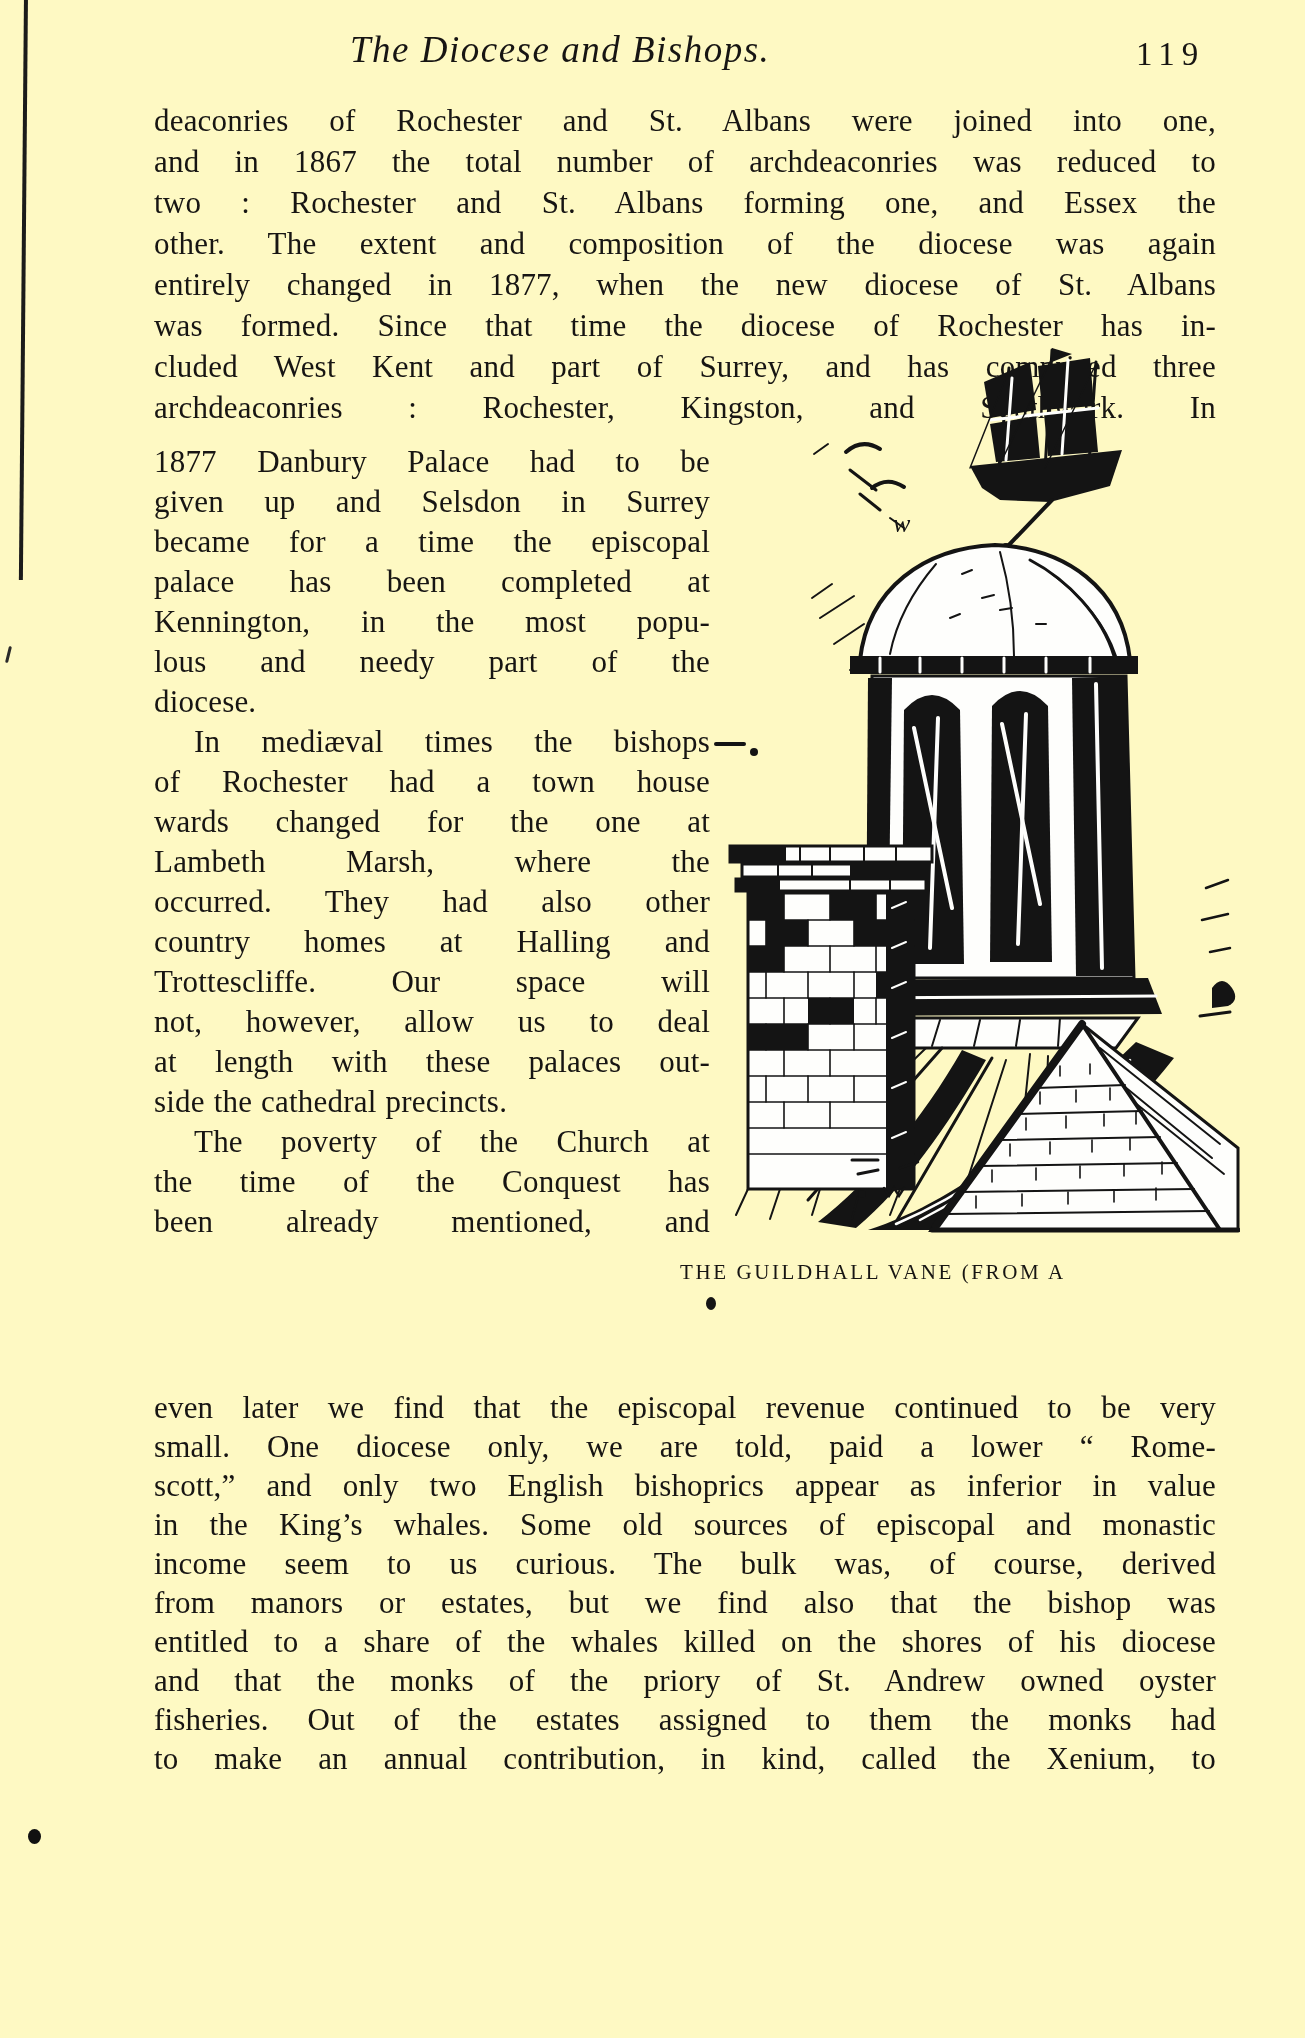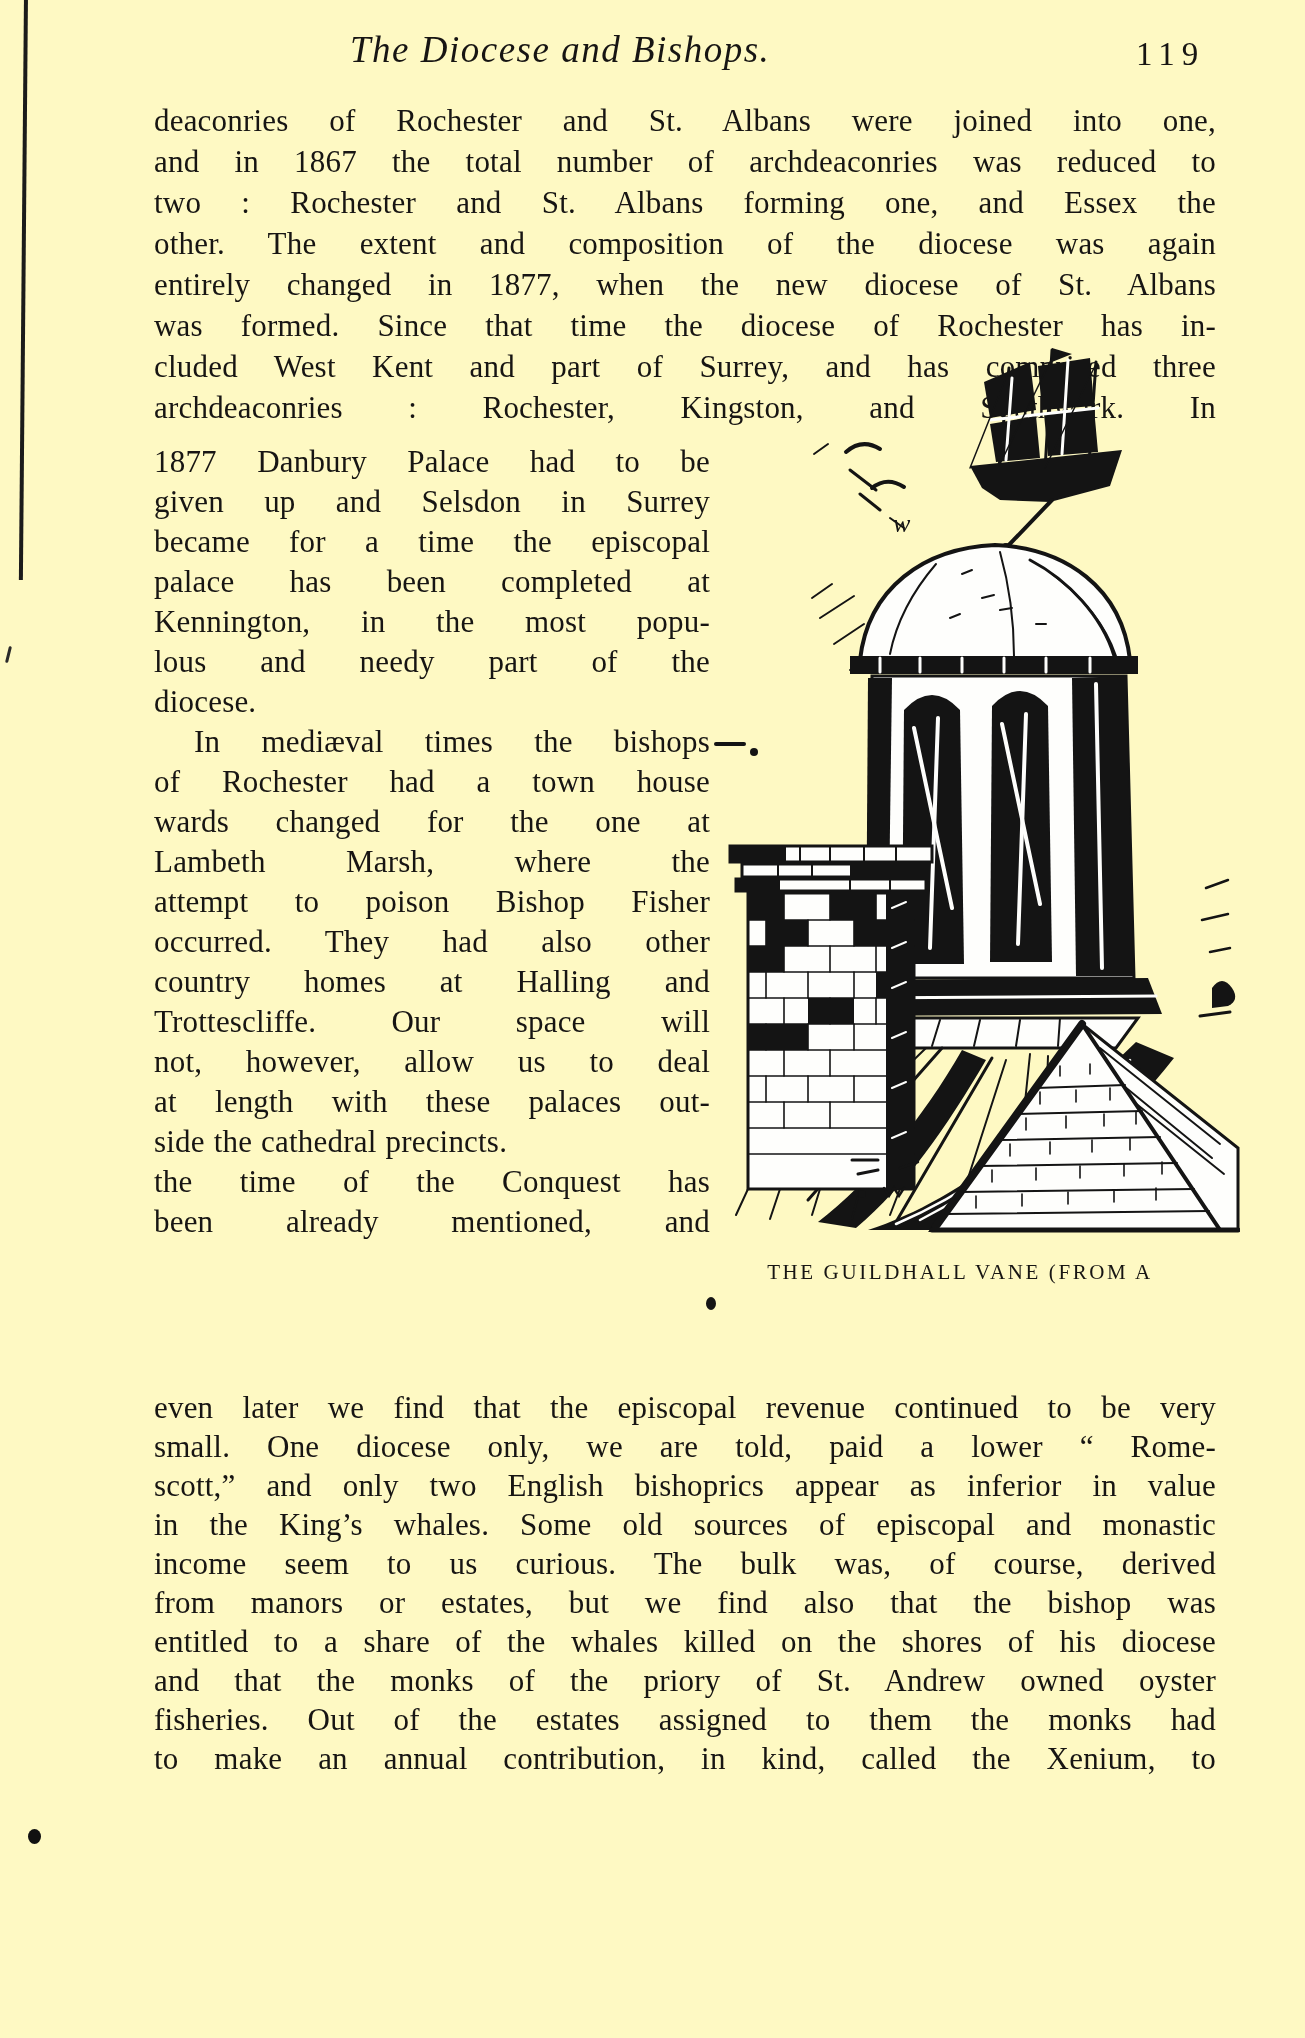"attempt to poison Bishop Fisher" div.line { html: <div>attempt to poison Bishop Fisher</div> -> none }
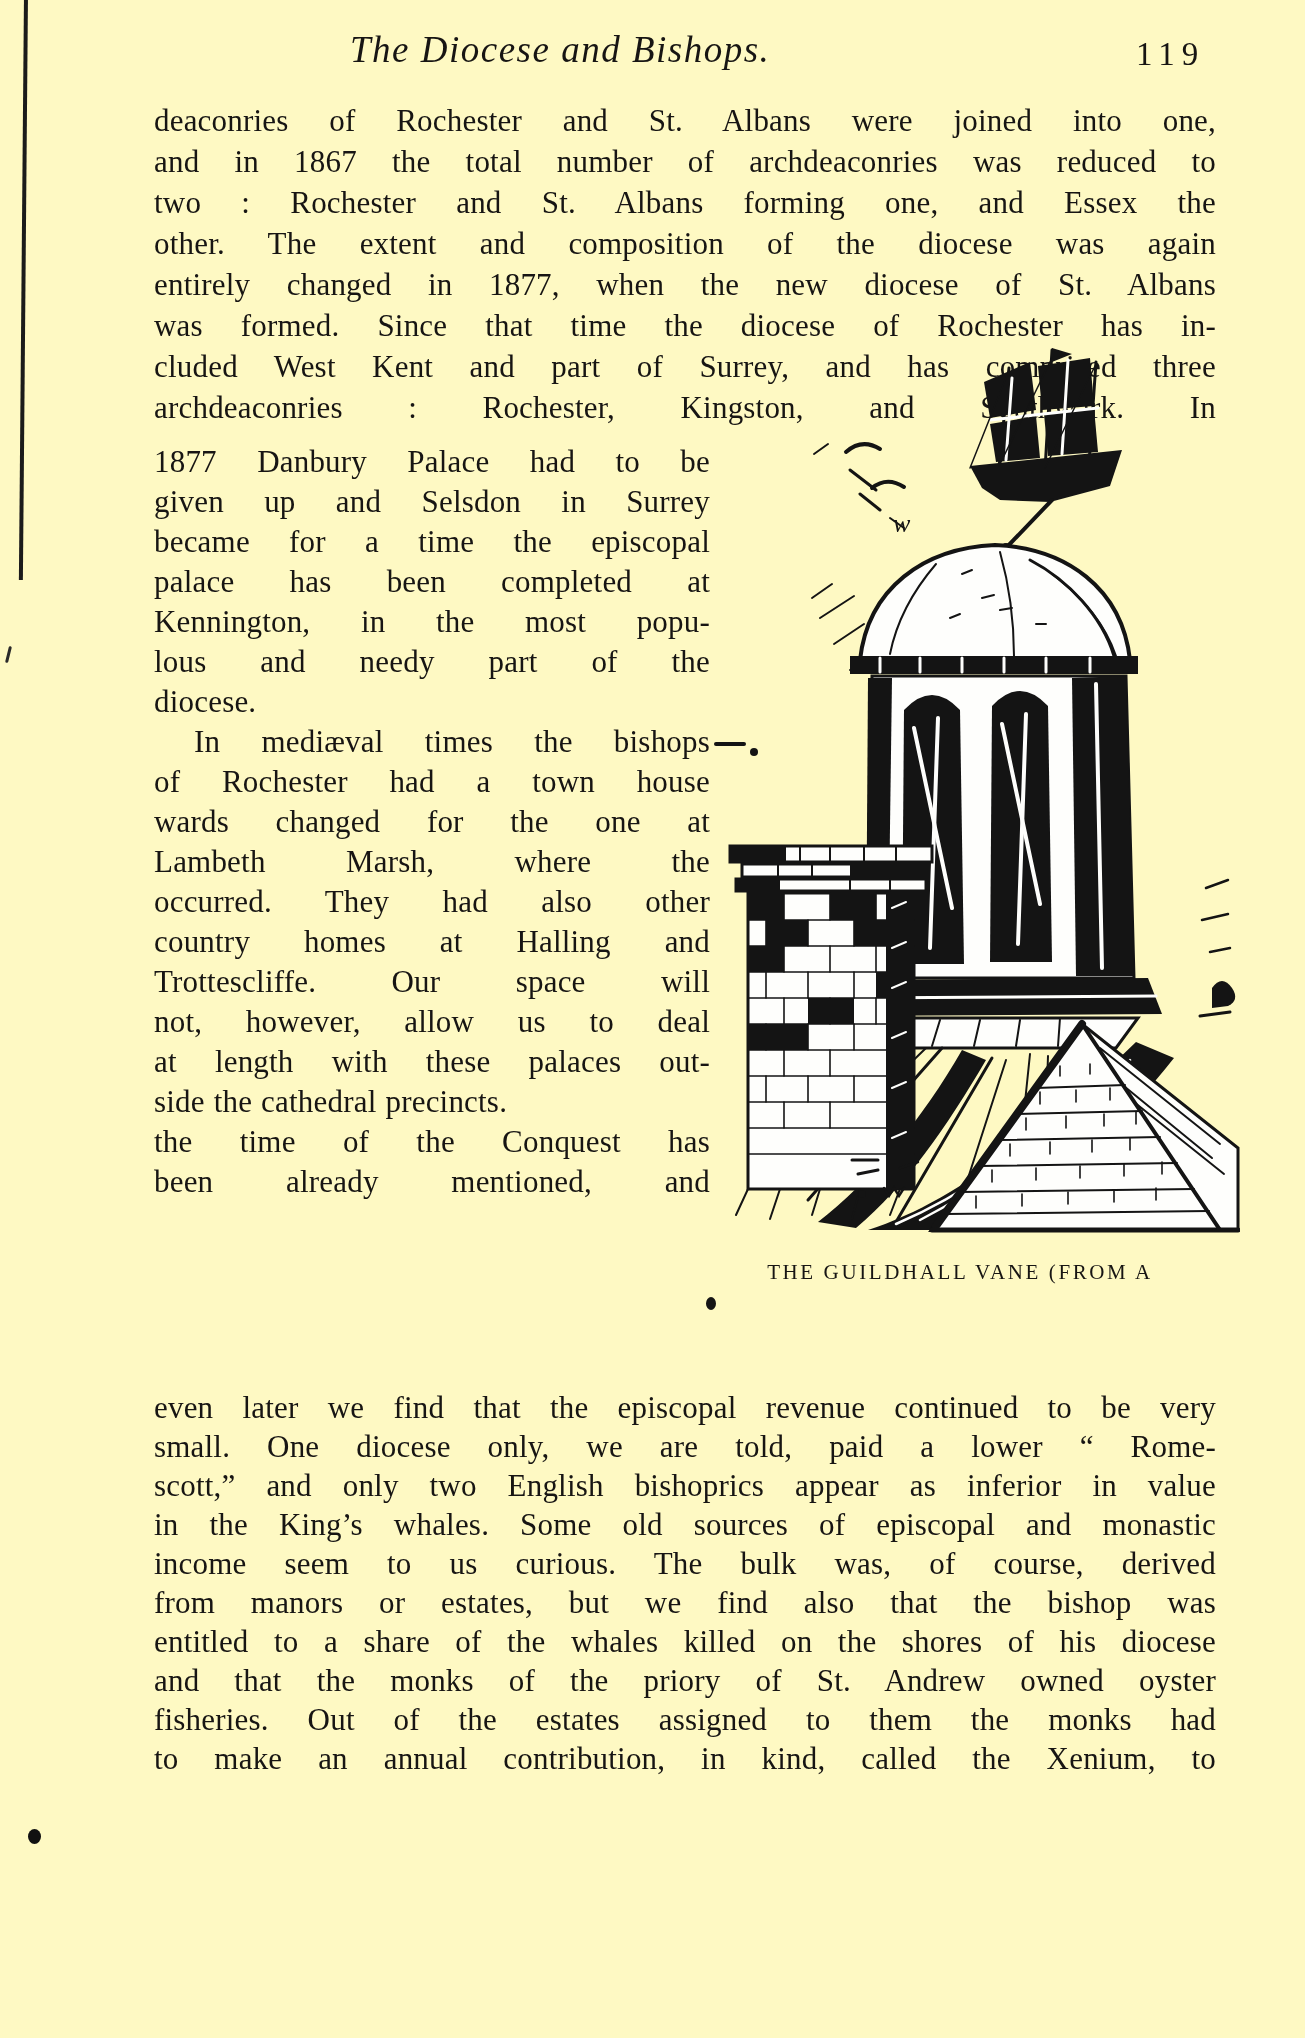"The poverty of the Church" div.line { html: none -> <div>The poverty of the Church at</div> }
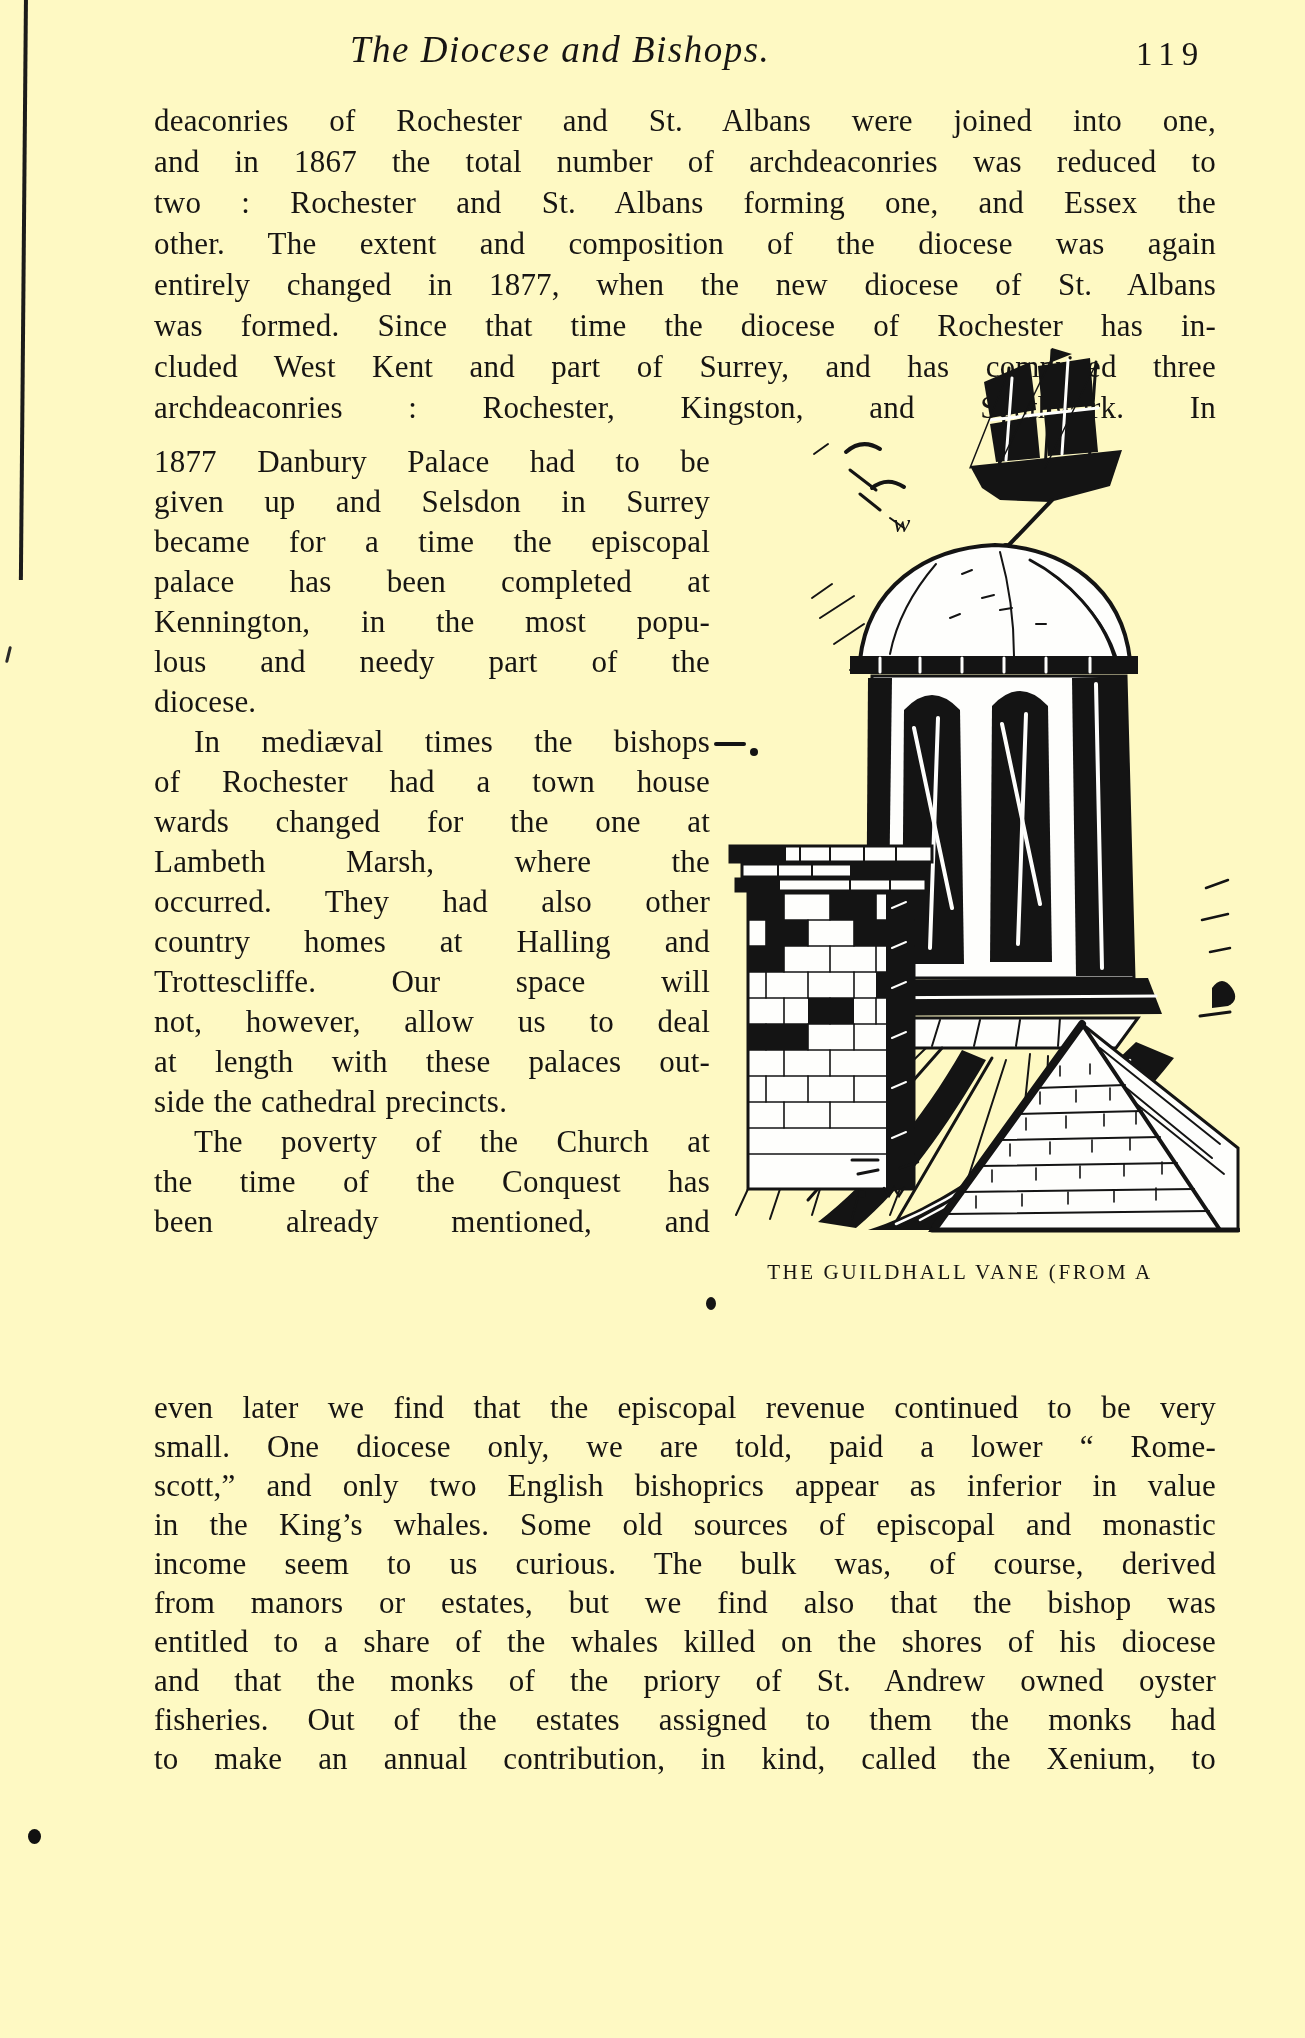"THE GUILDHALL VANE (FROM A" .caption { text-align: center -> none }
